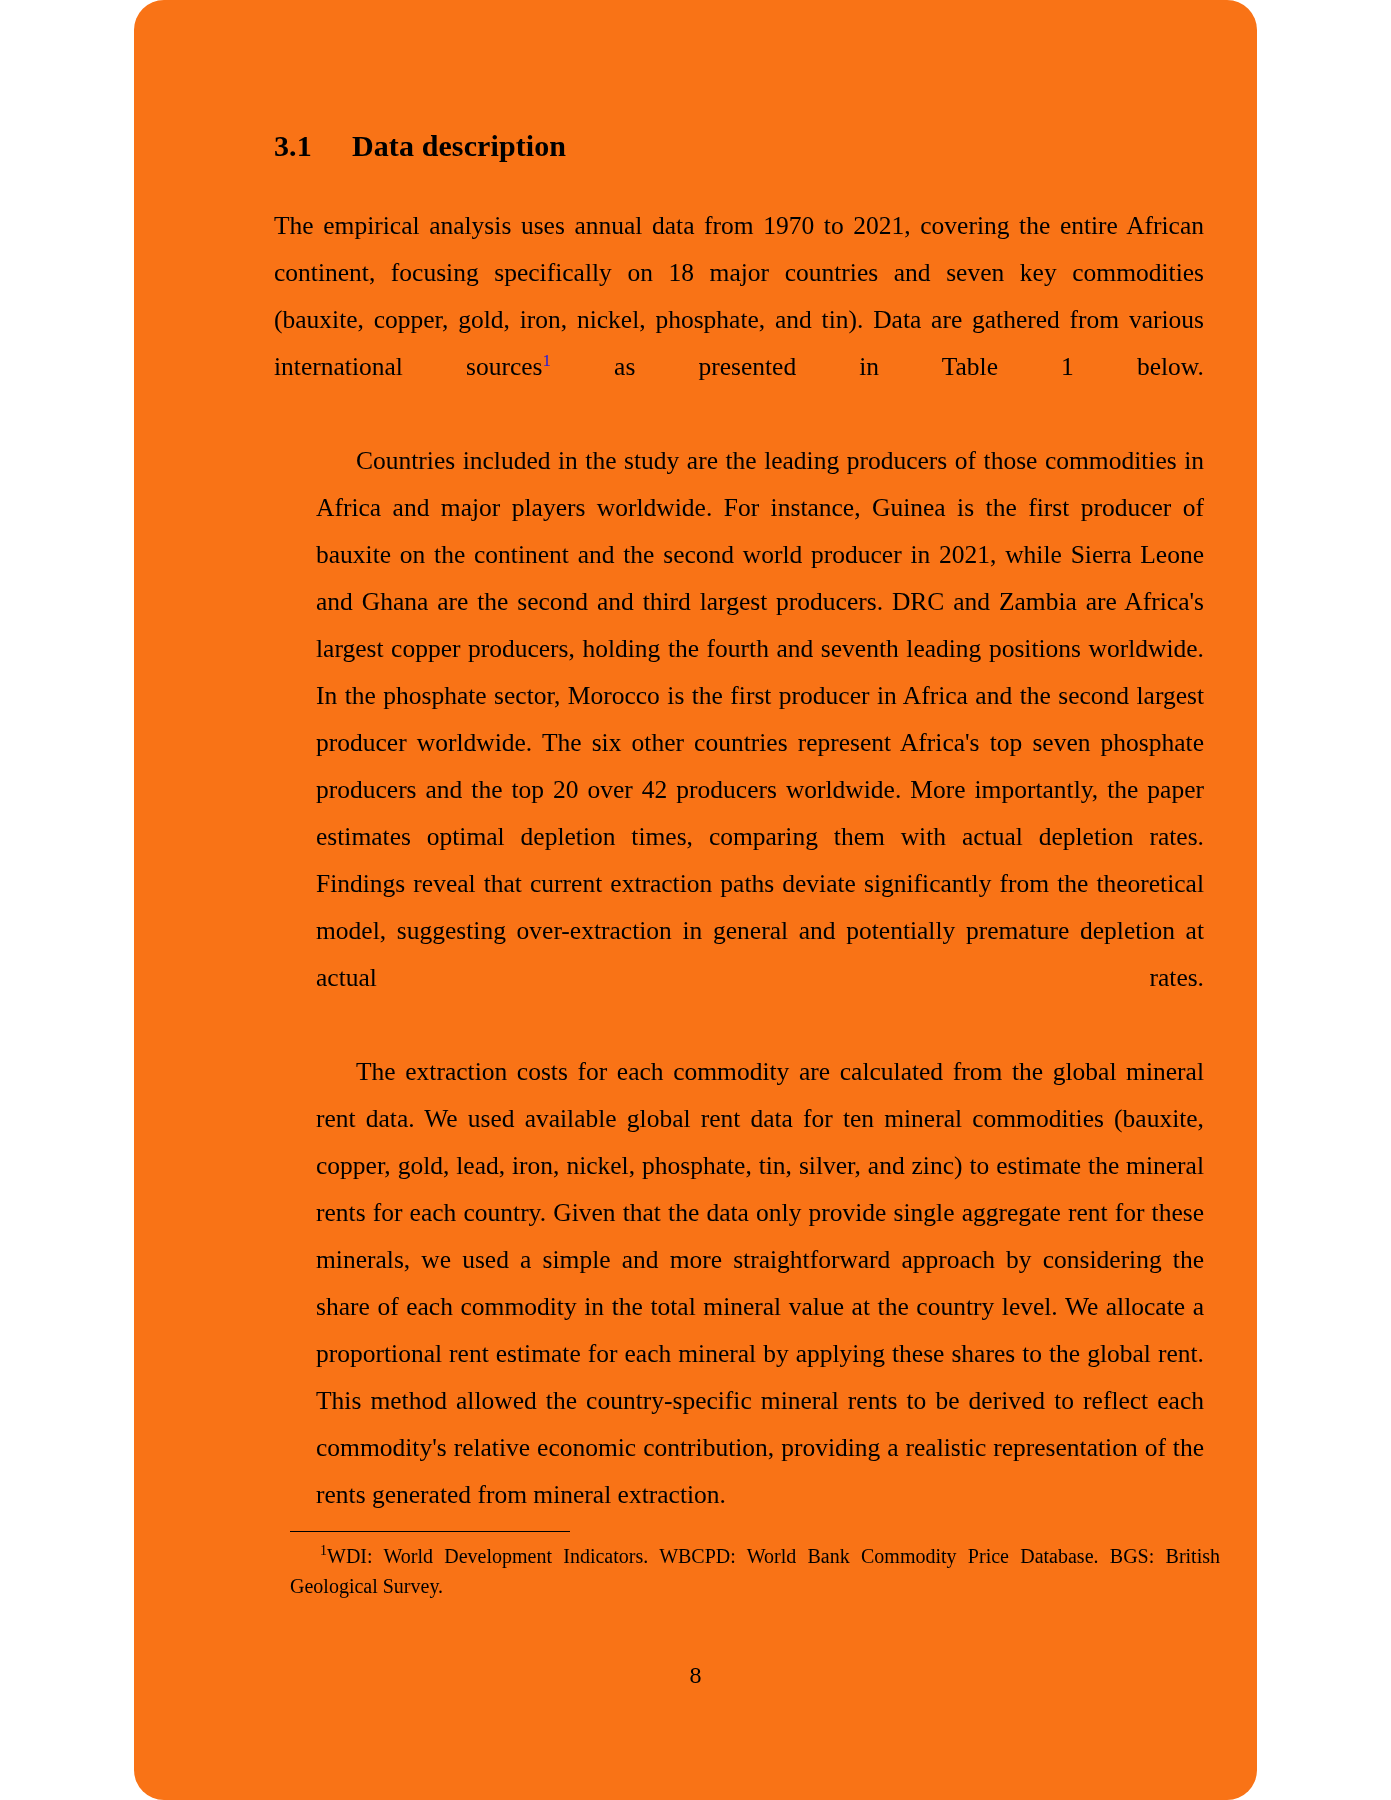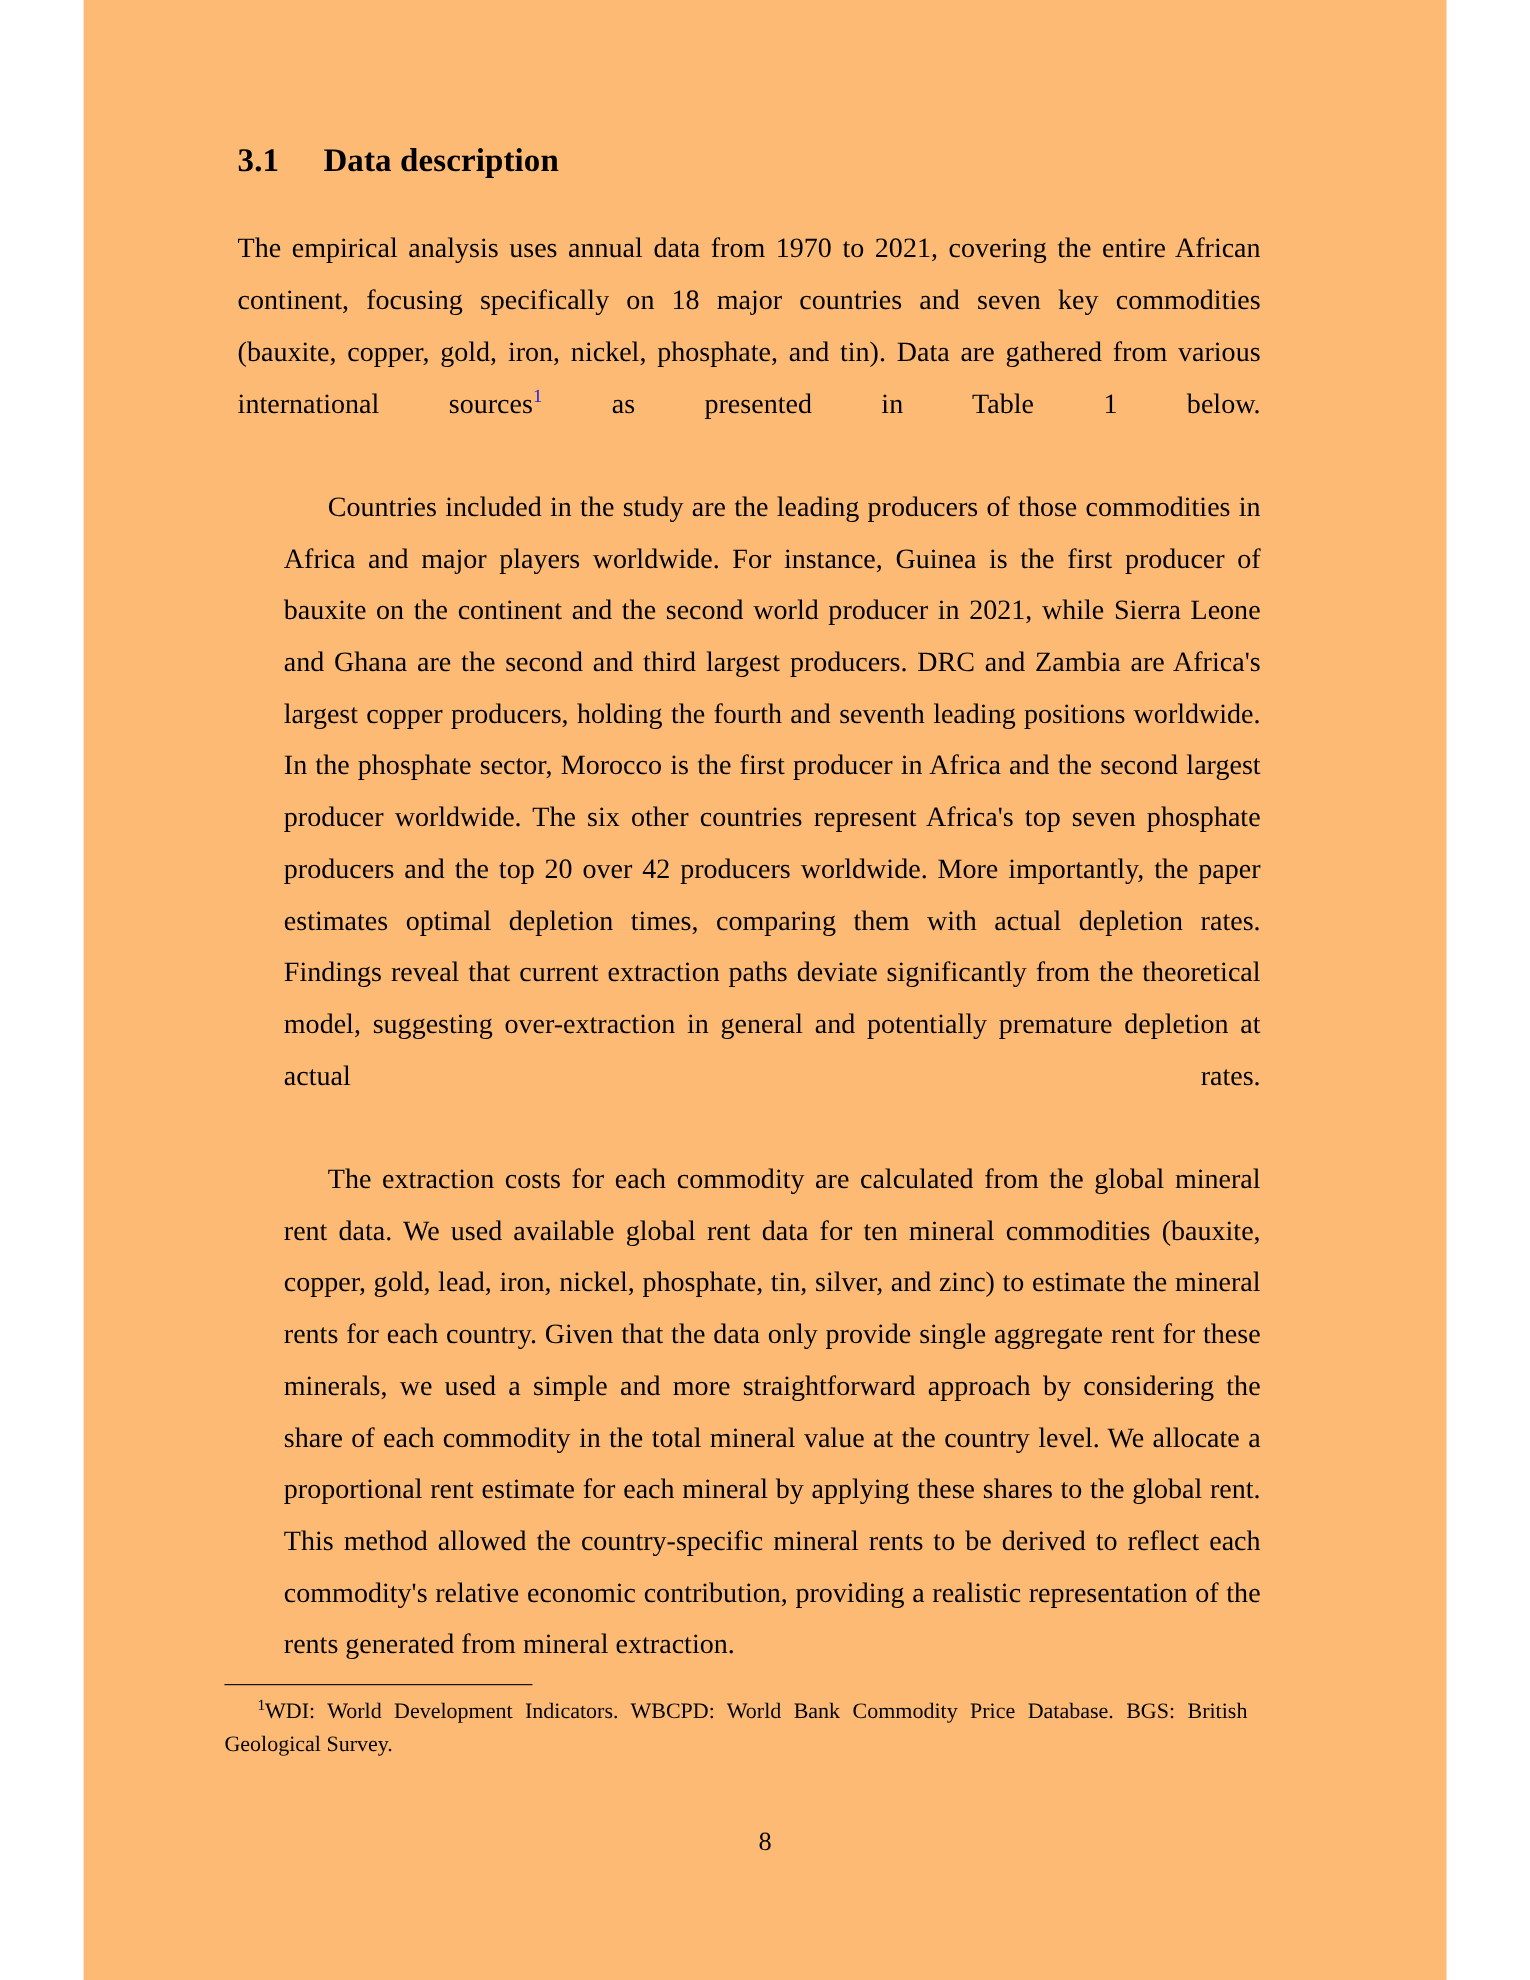"3.1 Data description" .page { background: #fdba74 -> #f97316; border-radius: none -> 30px; width: 1239px -> 1123px }
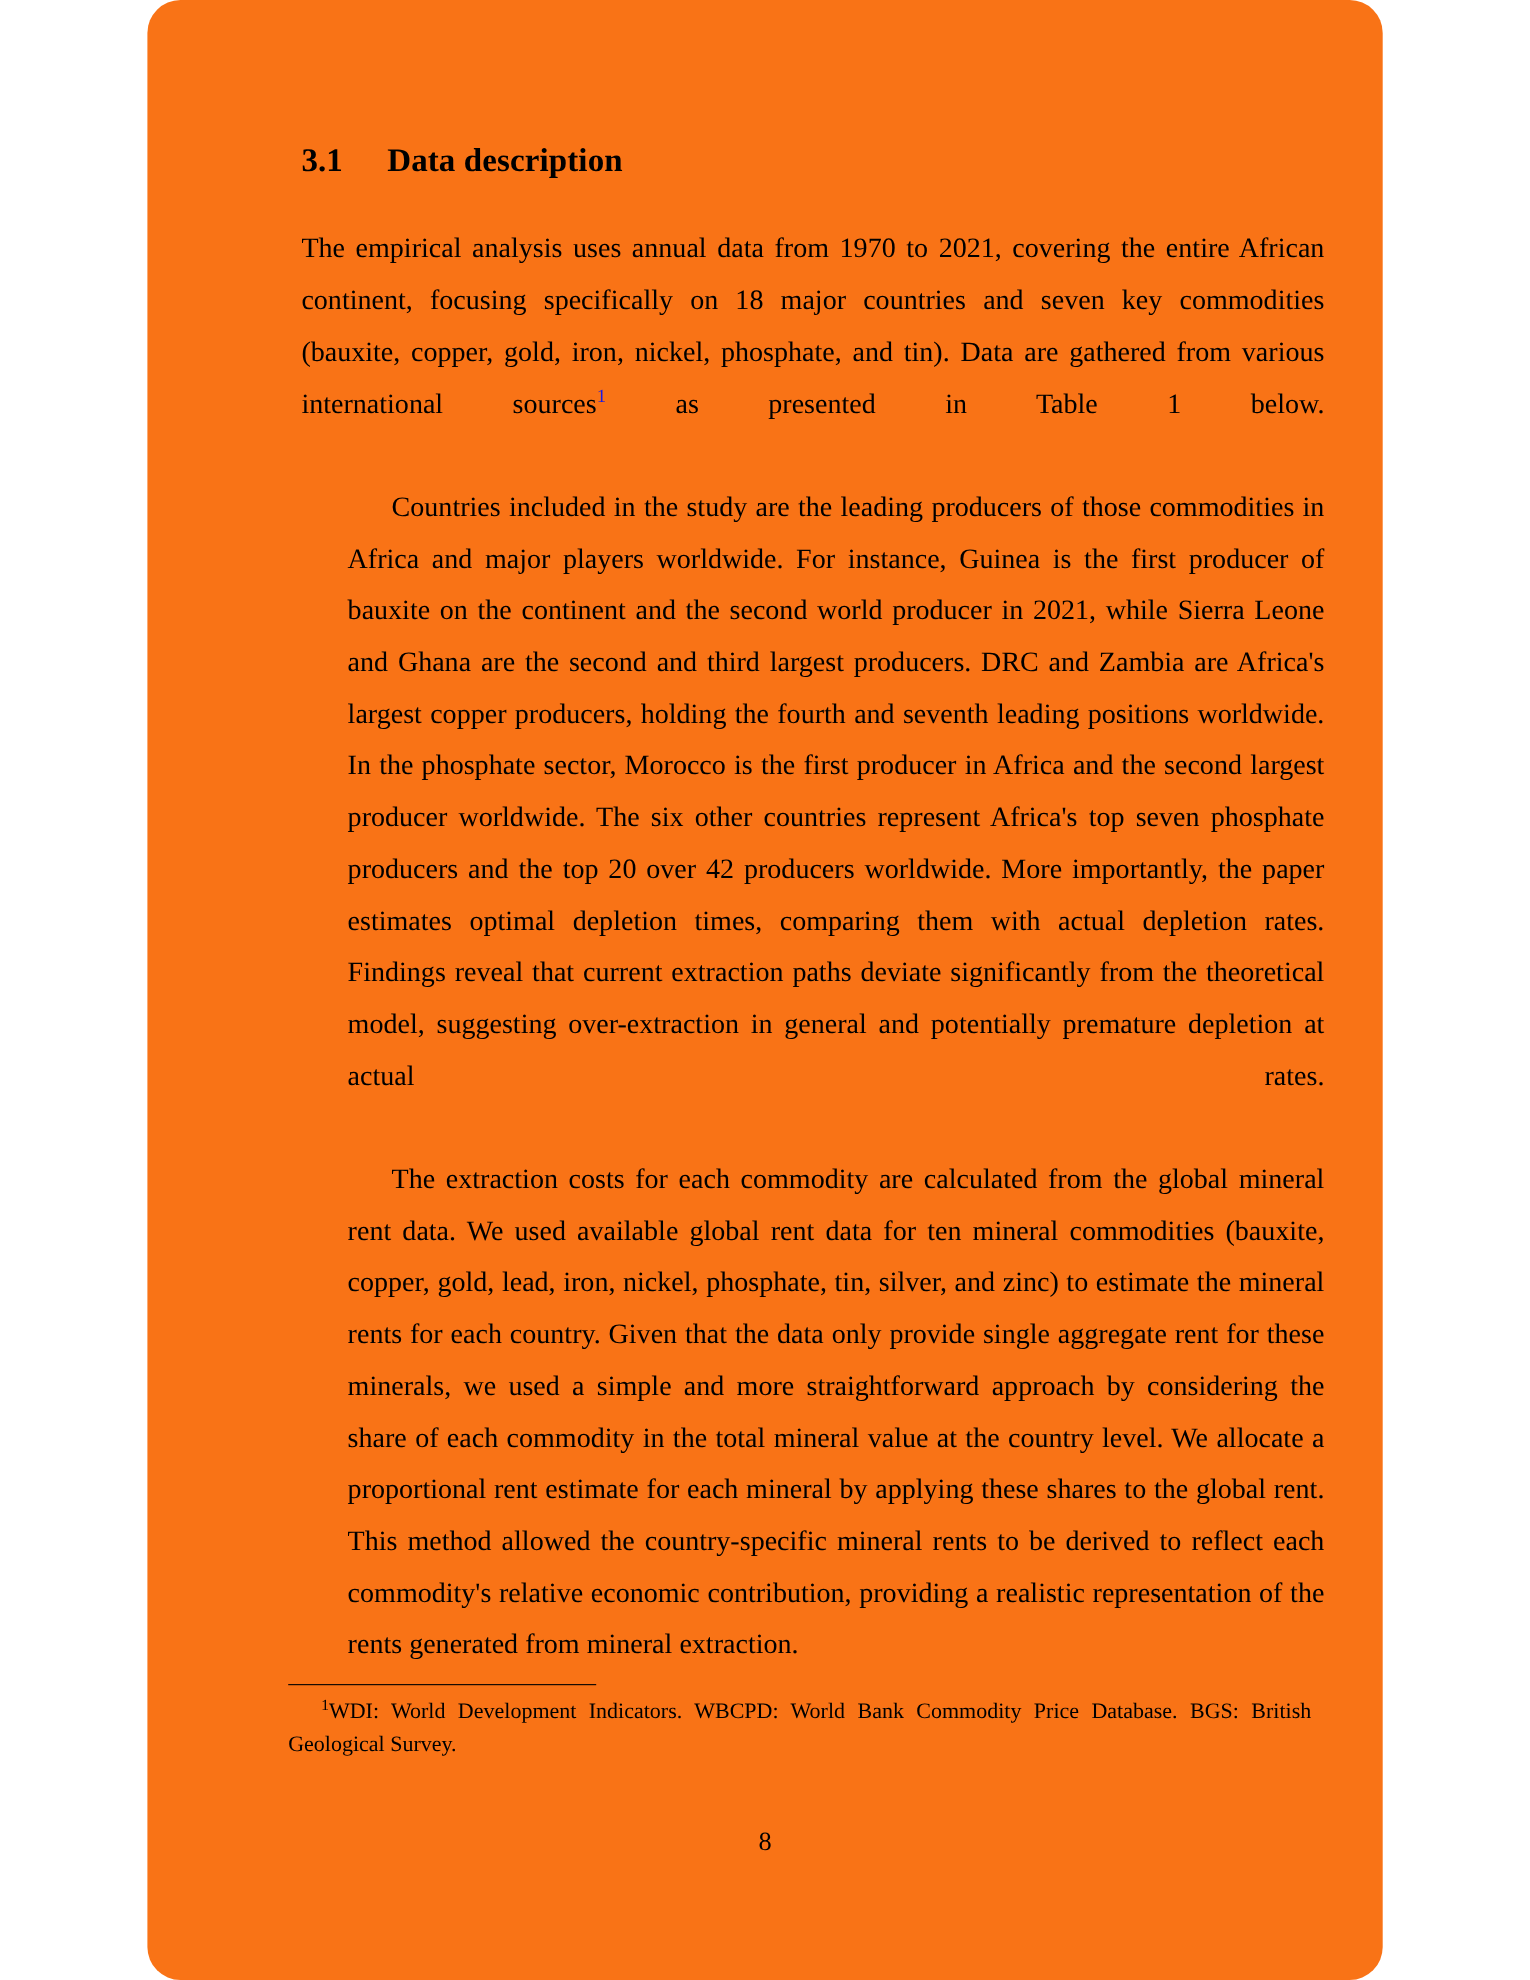"1WDI: World Development Indicators." .footnote-area { left: 128px -> 156px }
